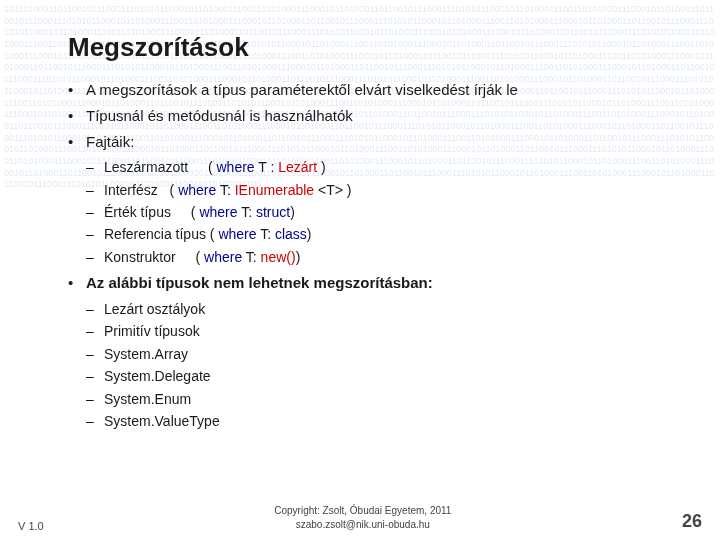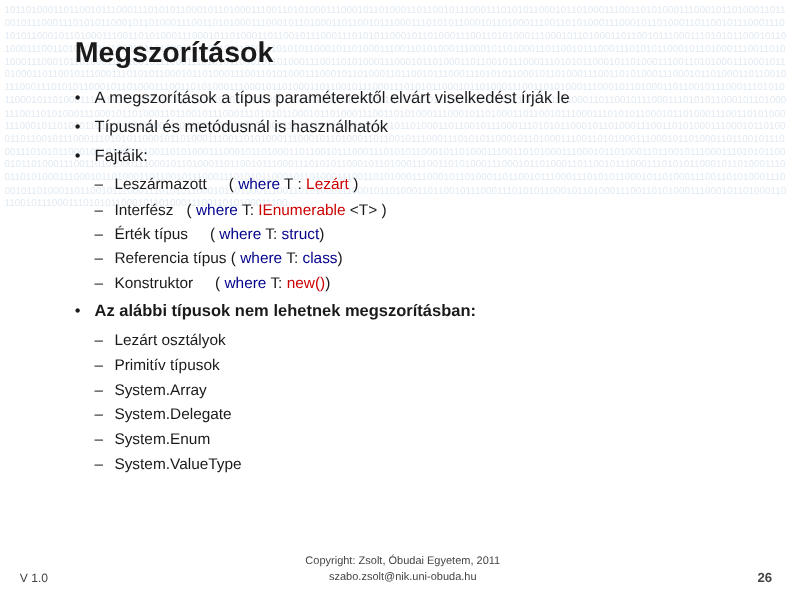"26" .footer-right { font-size: 12px -> 18px }
